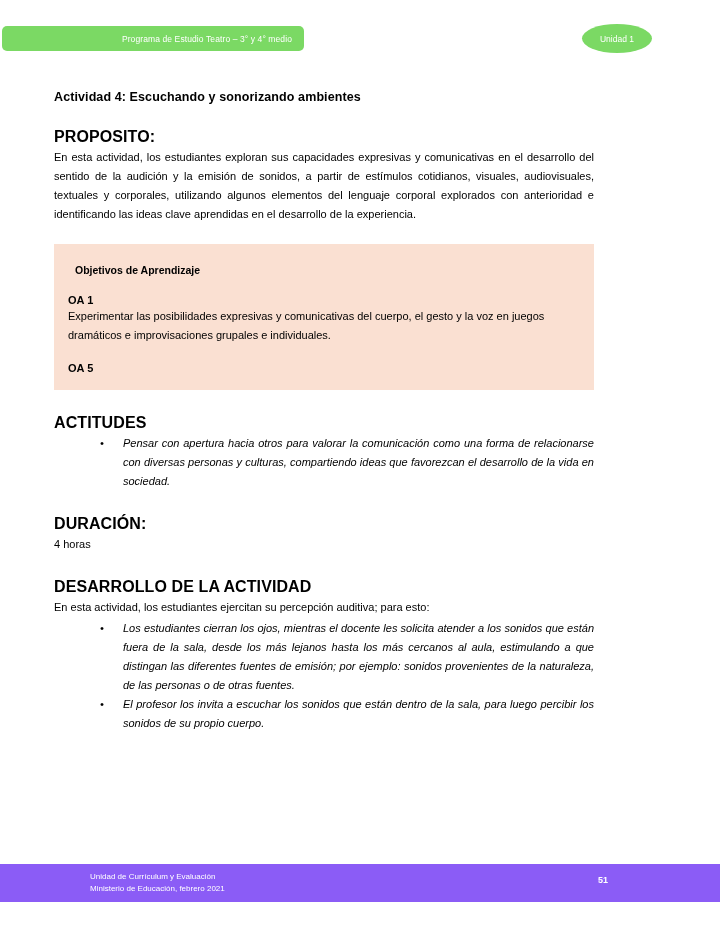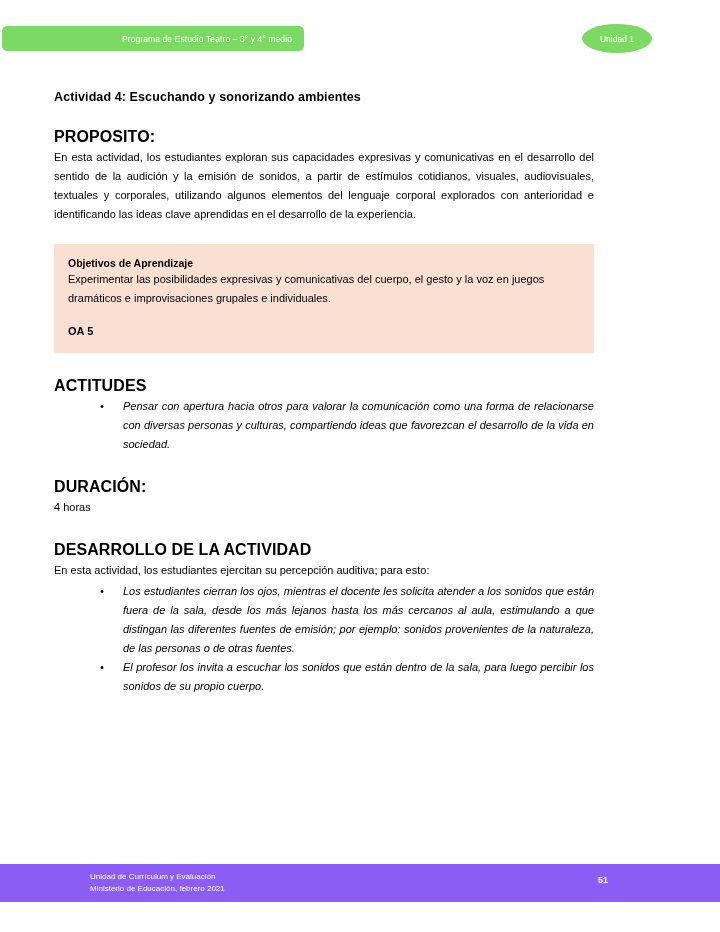"Objetivos de Aprendizaje" .oa-box-title { margin: 0 -> 7px }
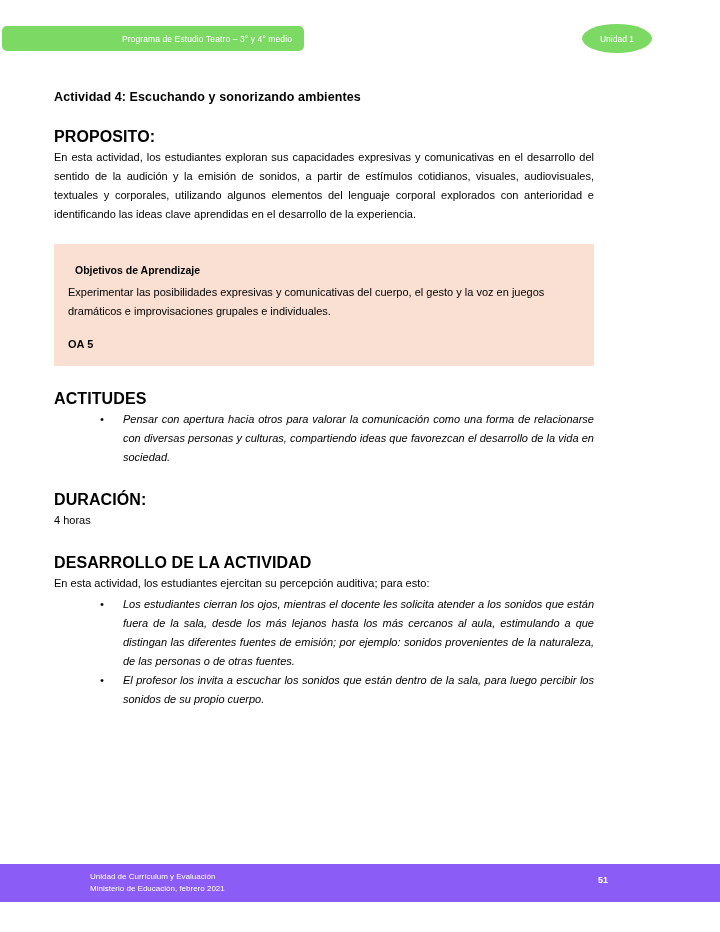"OA 1" div.oa-code { html: none -> <div>OA 1</div> }
